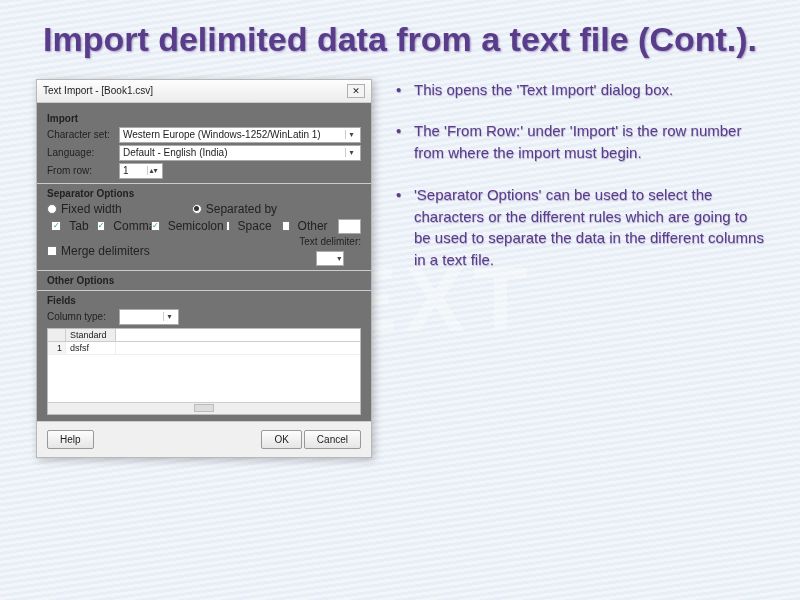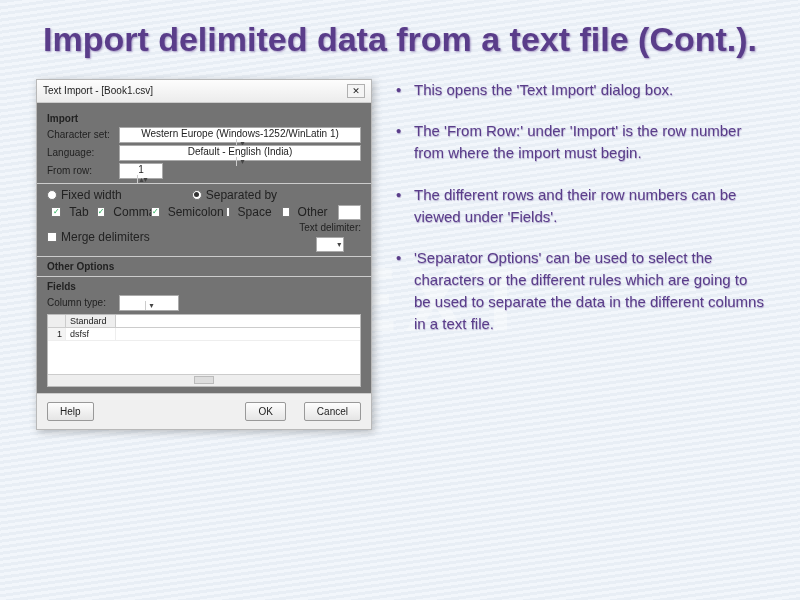"Western Europe (Windows-1252/WinLatin 1)" .combo, .spin { flex-direction: column -> none }
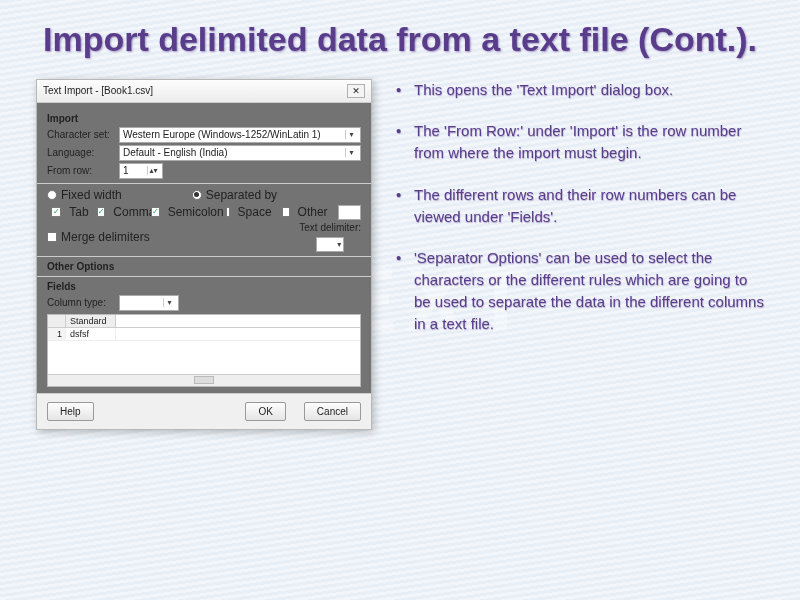"Separator Options" div.sec-title { html: none -> <div>Separator Options</div> }
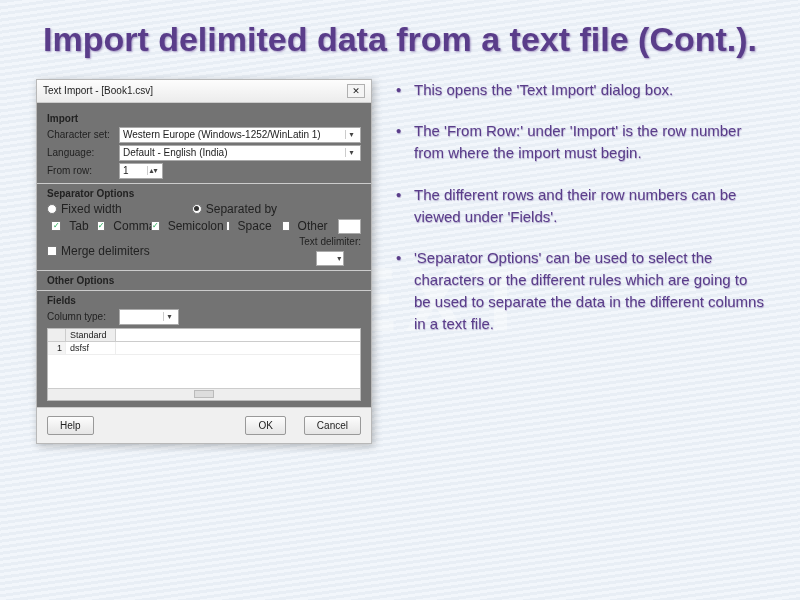"The different rows and their" li { html: <li>The different rows and their row numbers can be viewed under 'Fields'.</li> -> none }
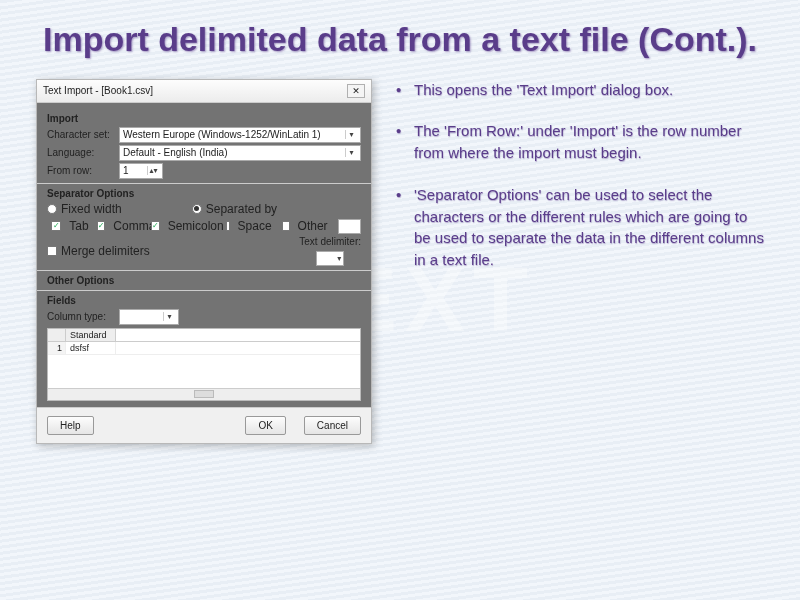"Standard" .fields-box { height: 73px -> 87px }
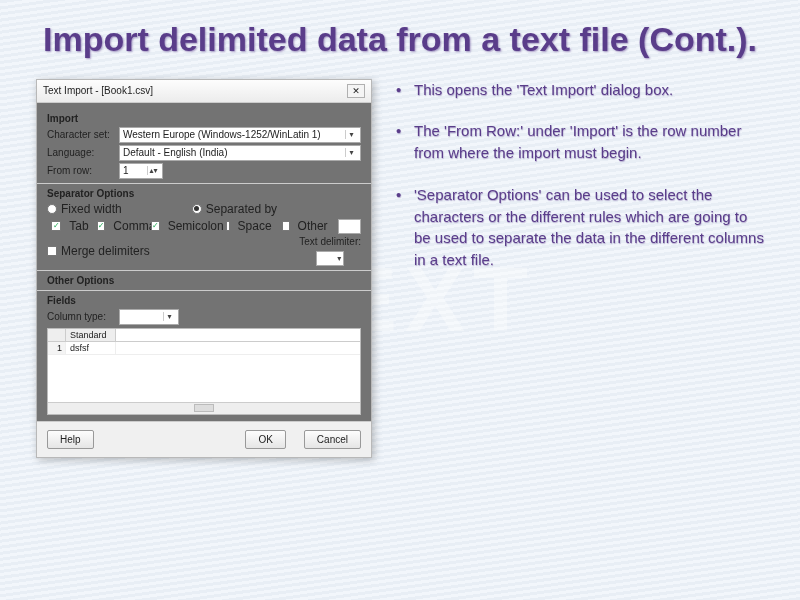"OK" .dlg-buttons .right { gap: 18px -> 2px }
